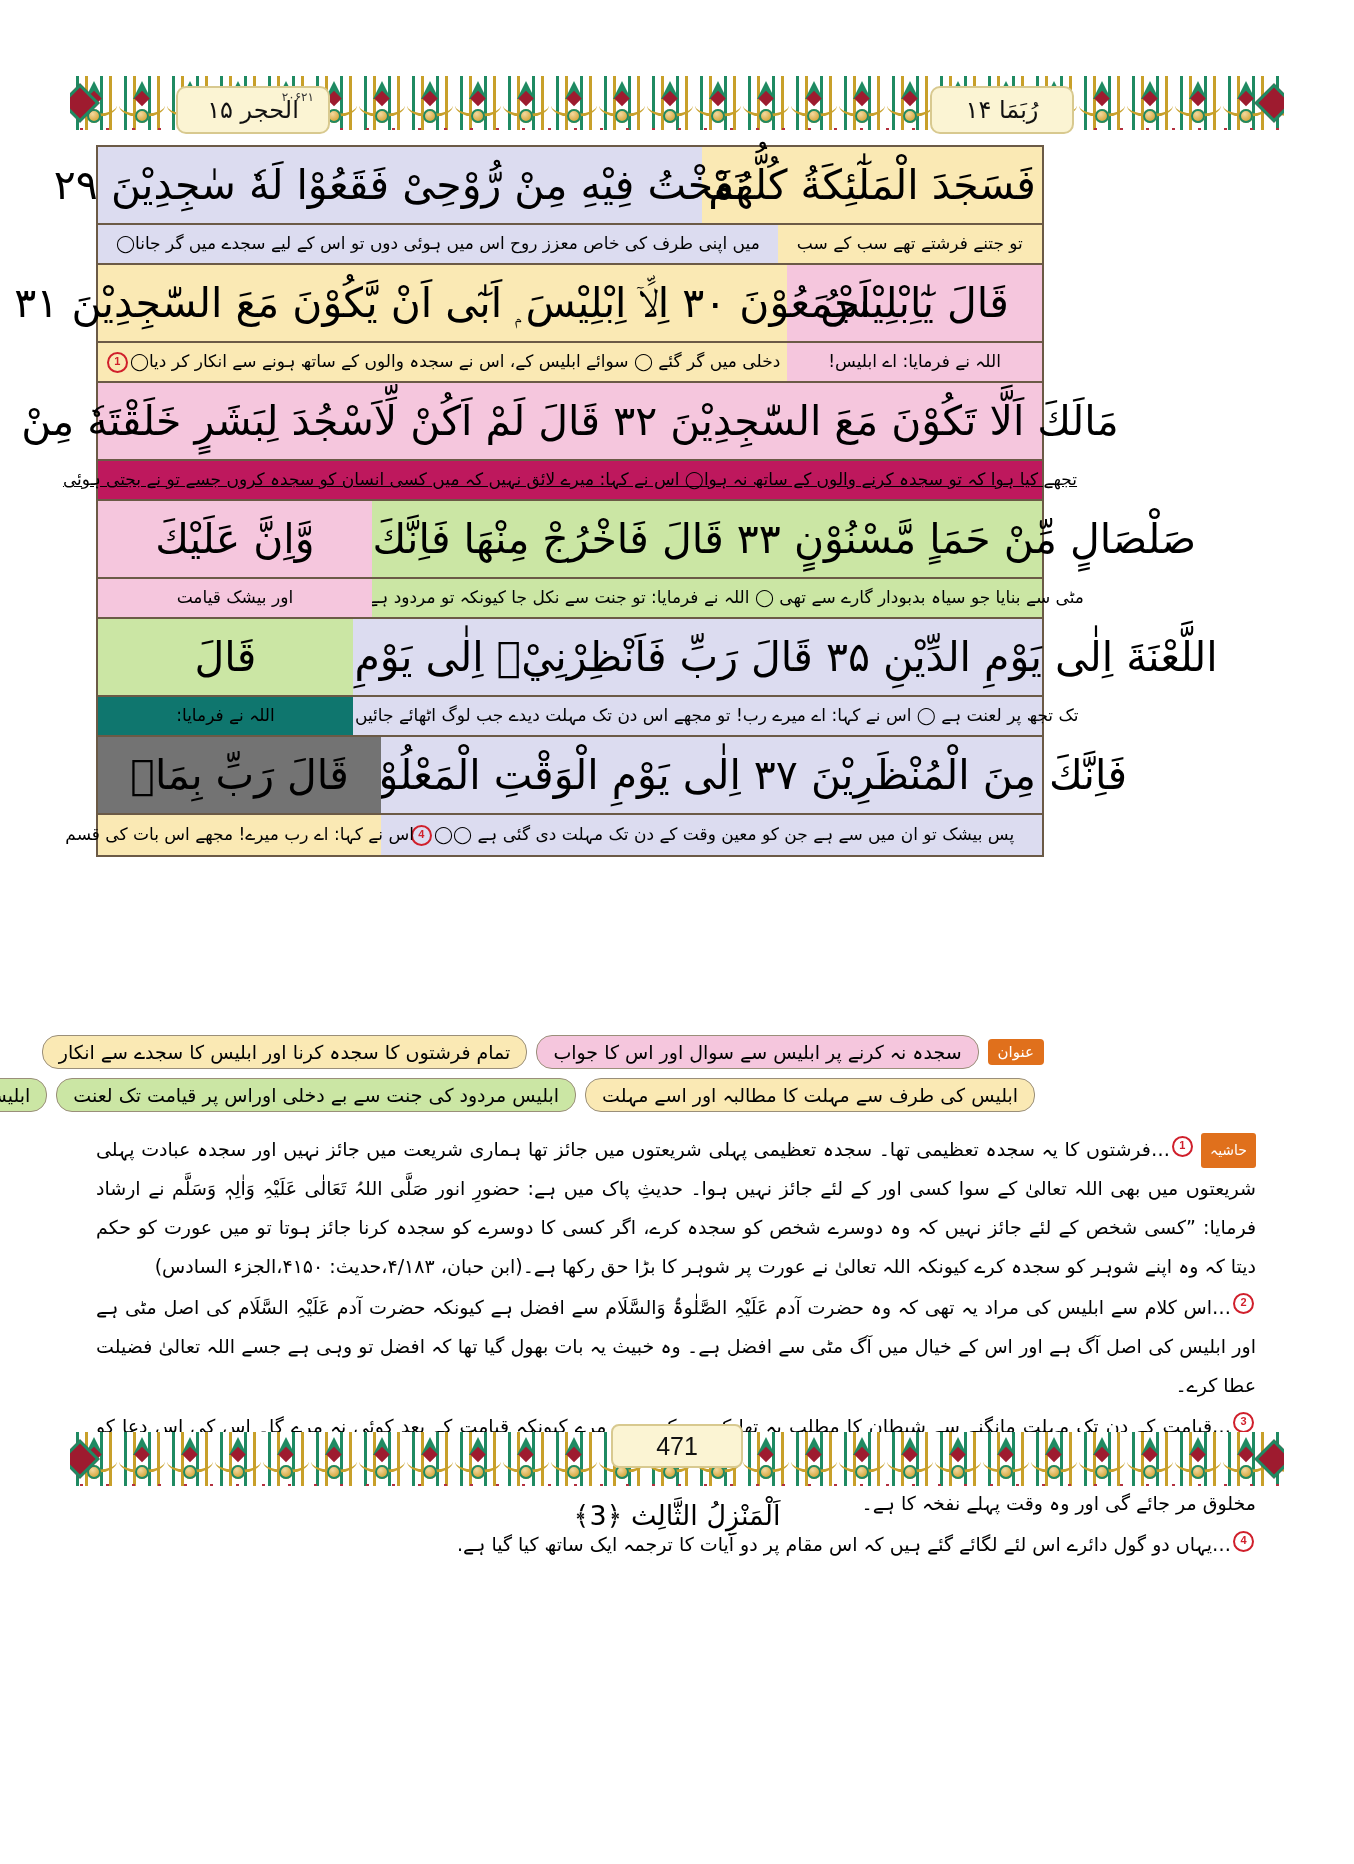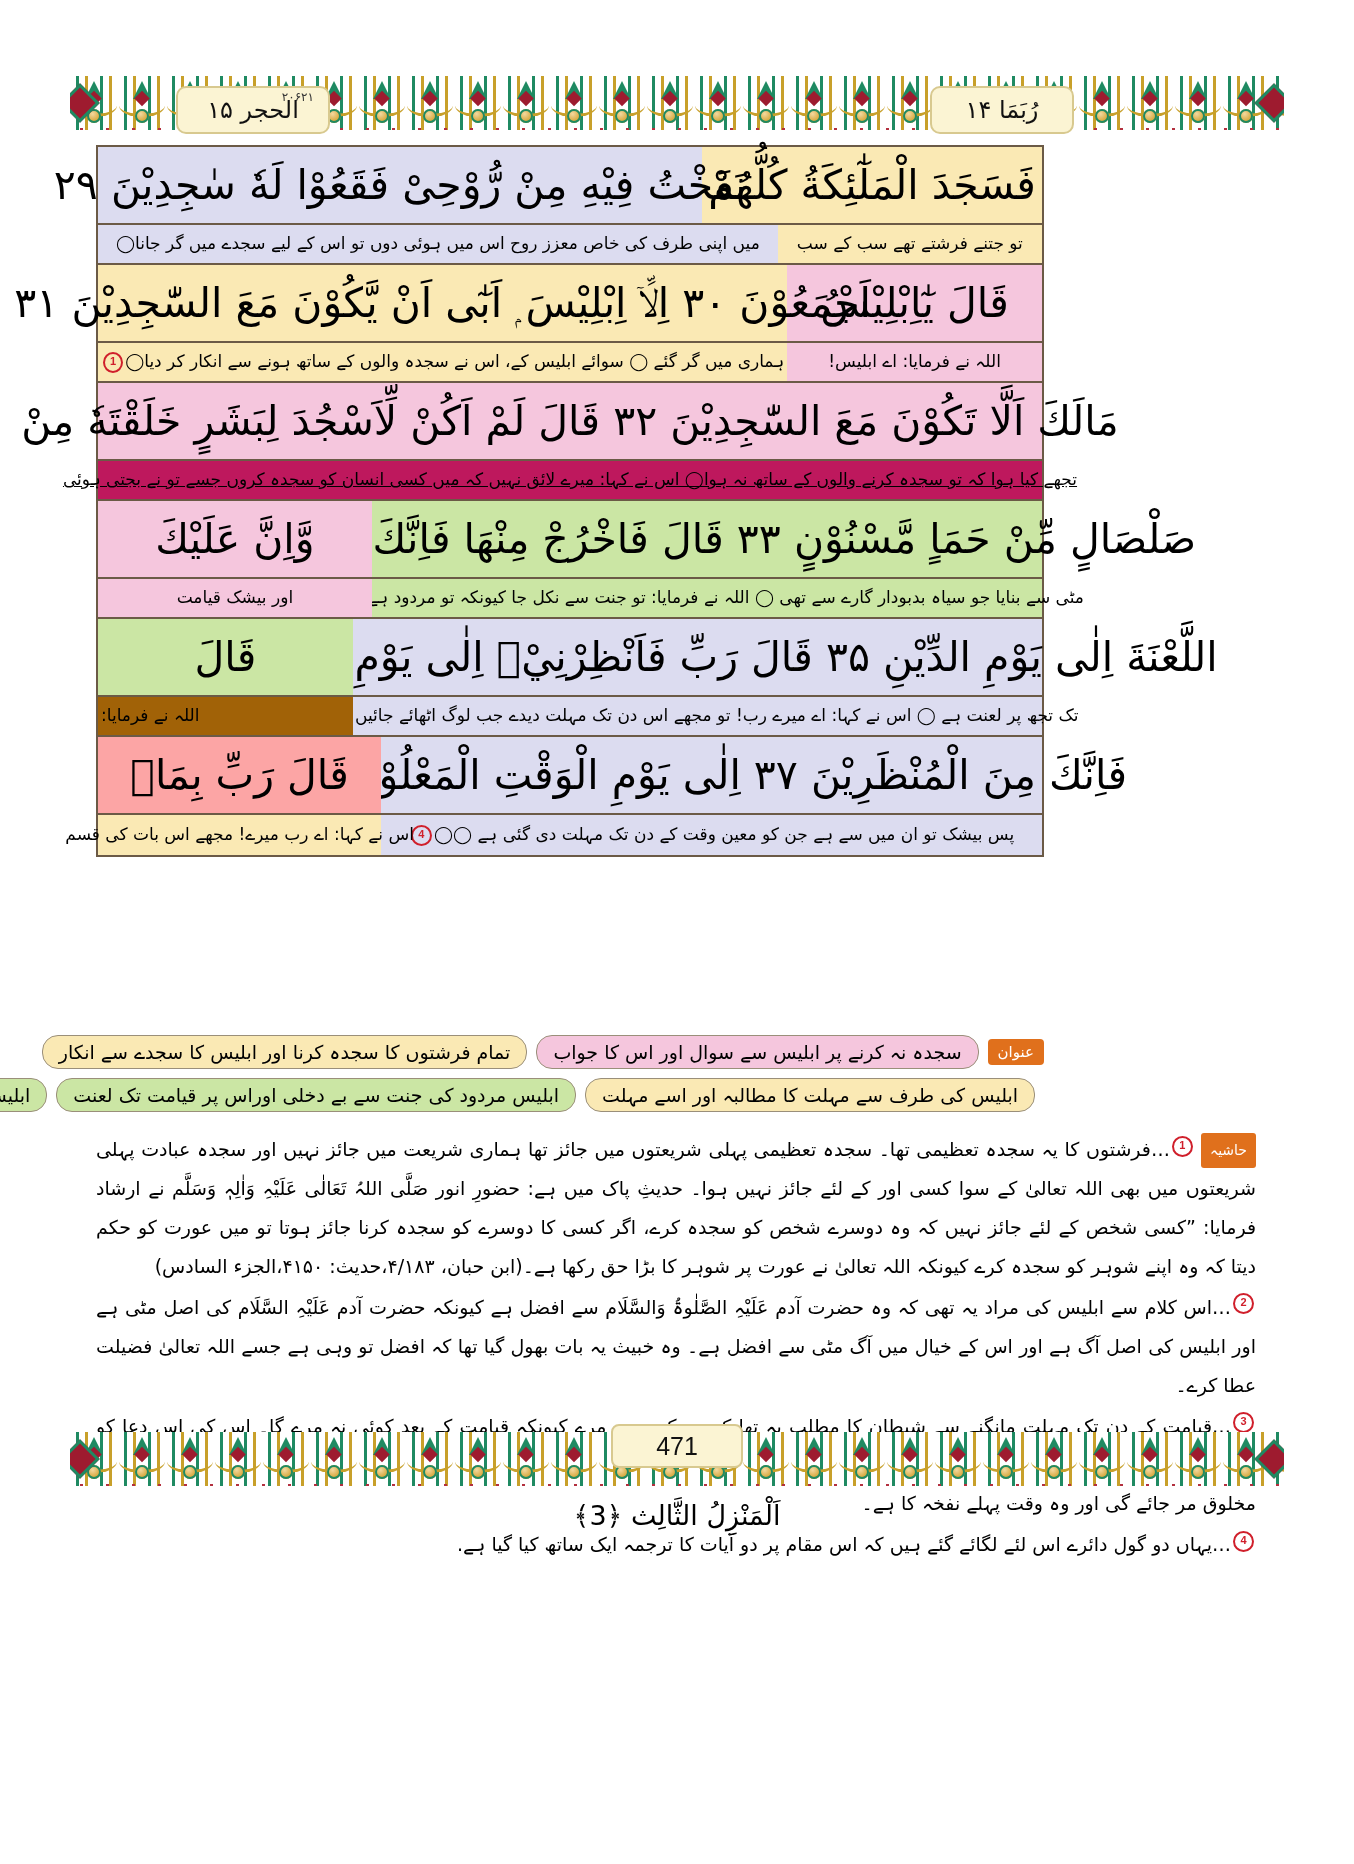"ہماری میں گر گئے ◯" span { text: ہماری -> دخلی }
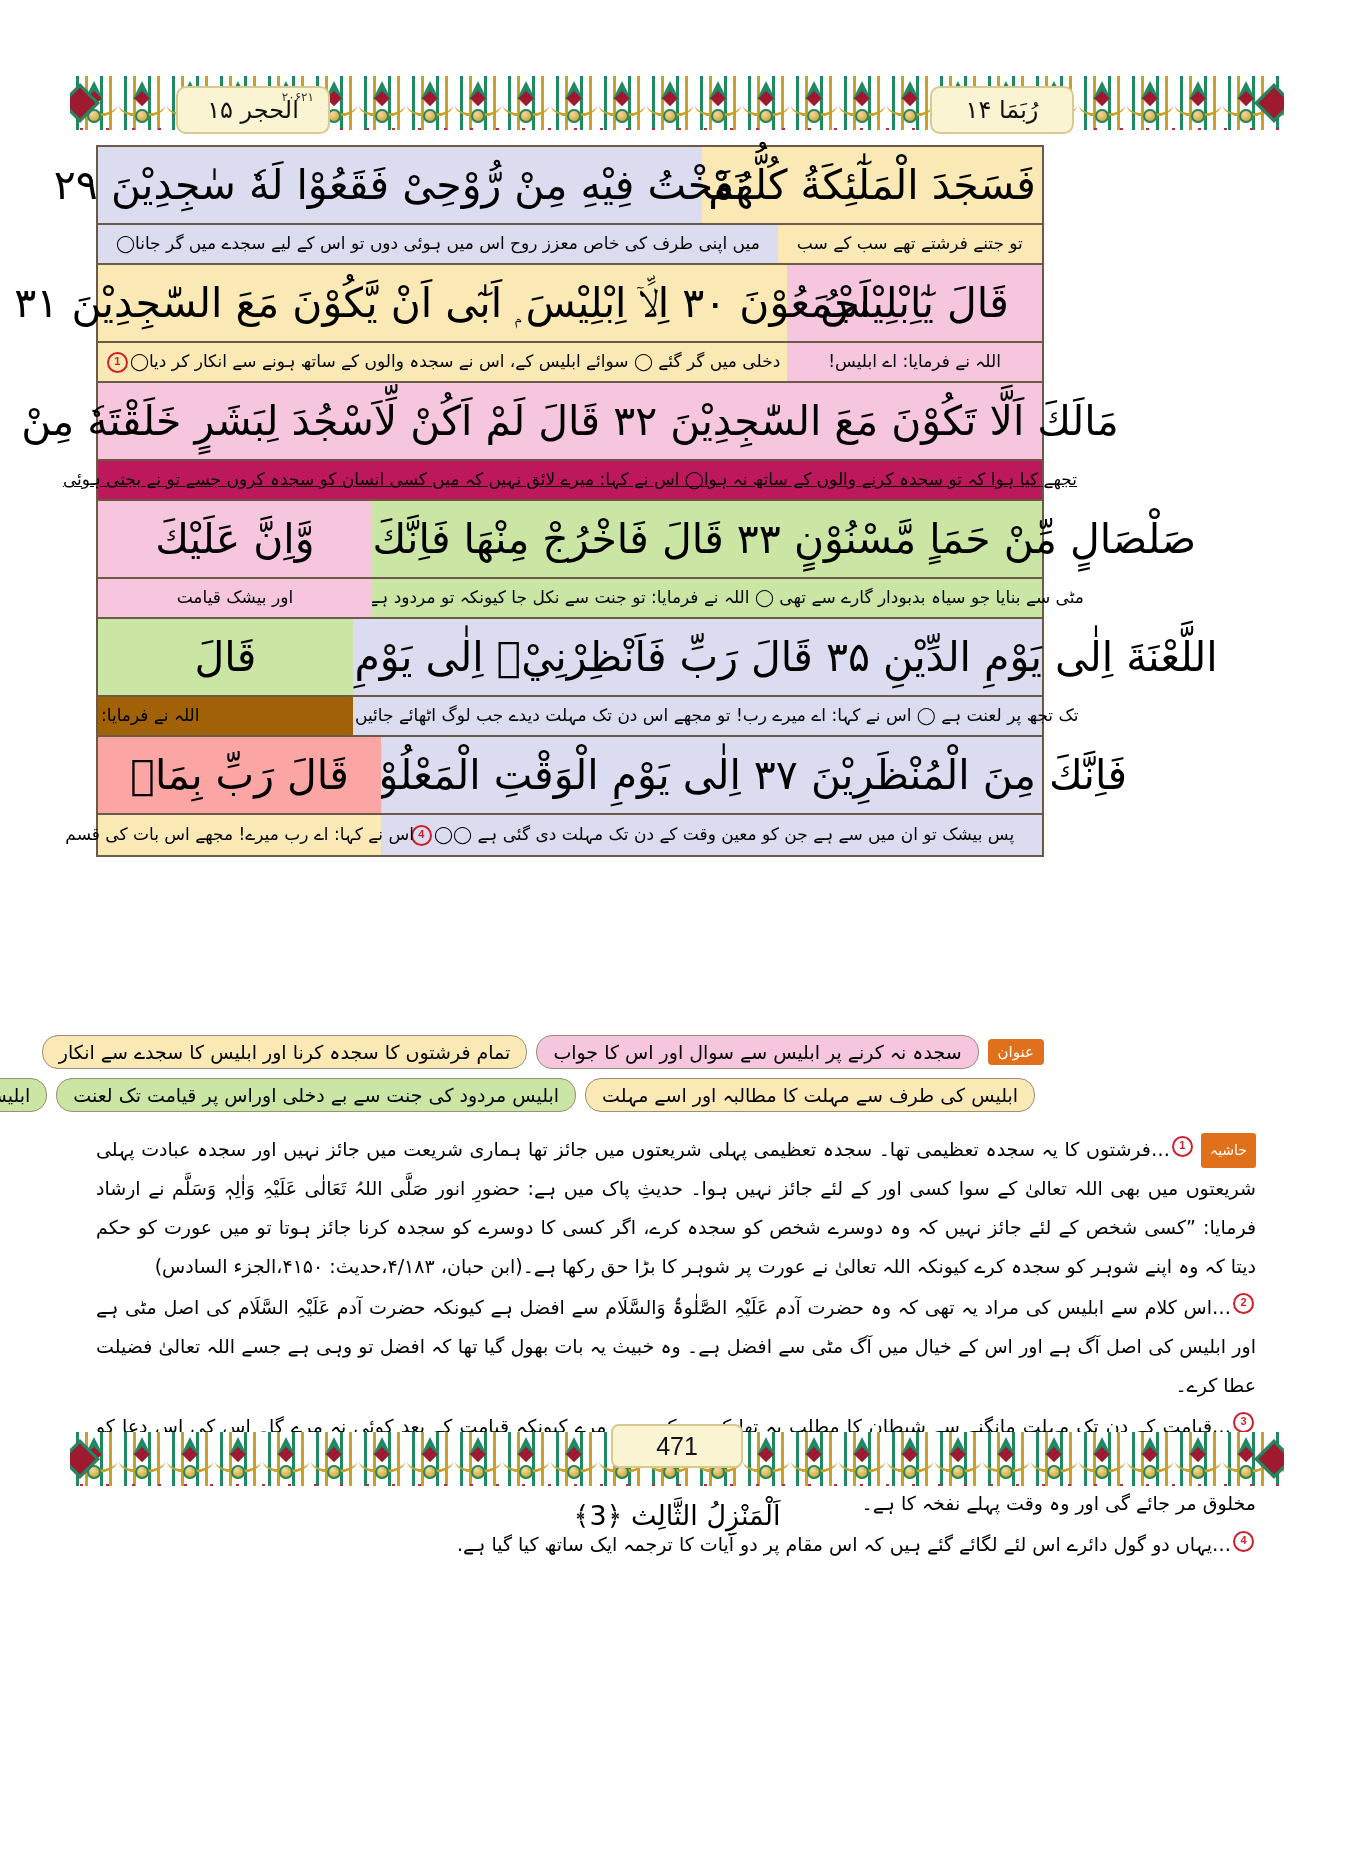"اللہ نے فرمایا:" div.seg { background: #a16207 -> #0f766e; justify-content: flex-end -> none }
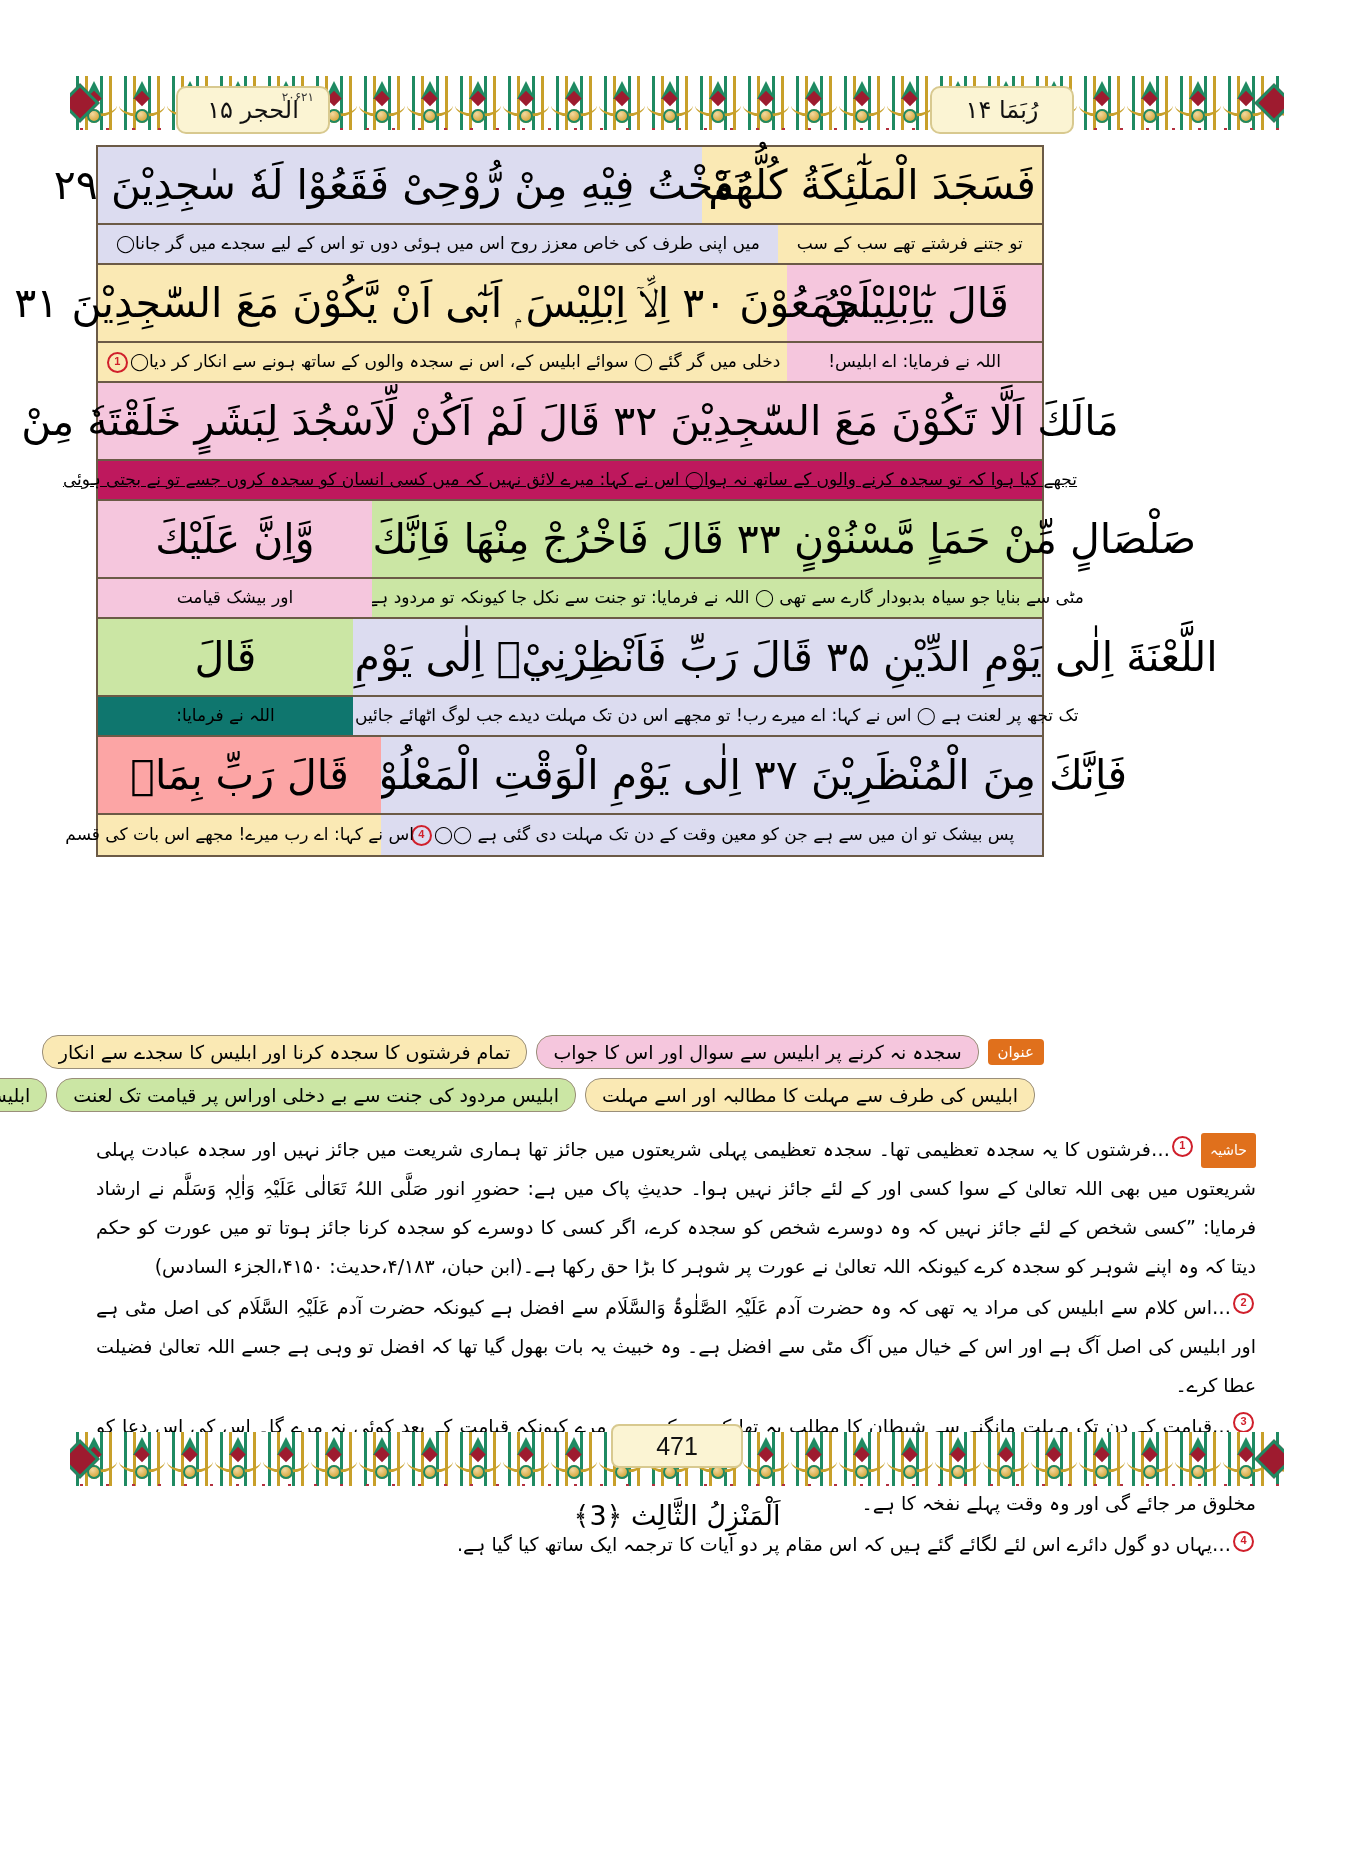"قَالَ رَبِّ بِمَاۤ" div.seg { background: #fca5a5 -> #737373 }
